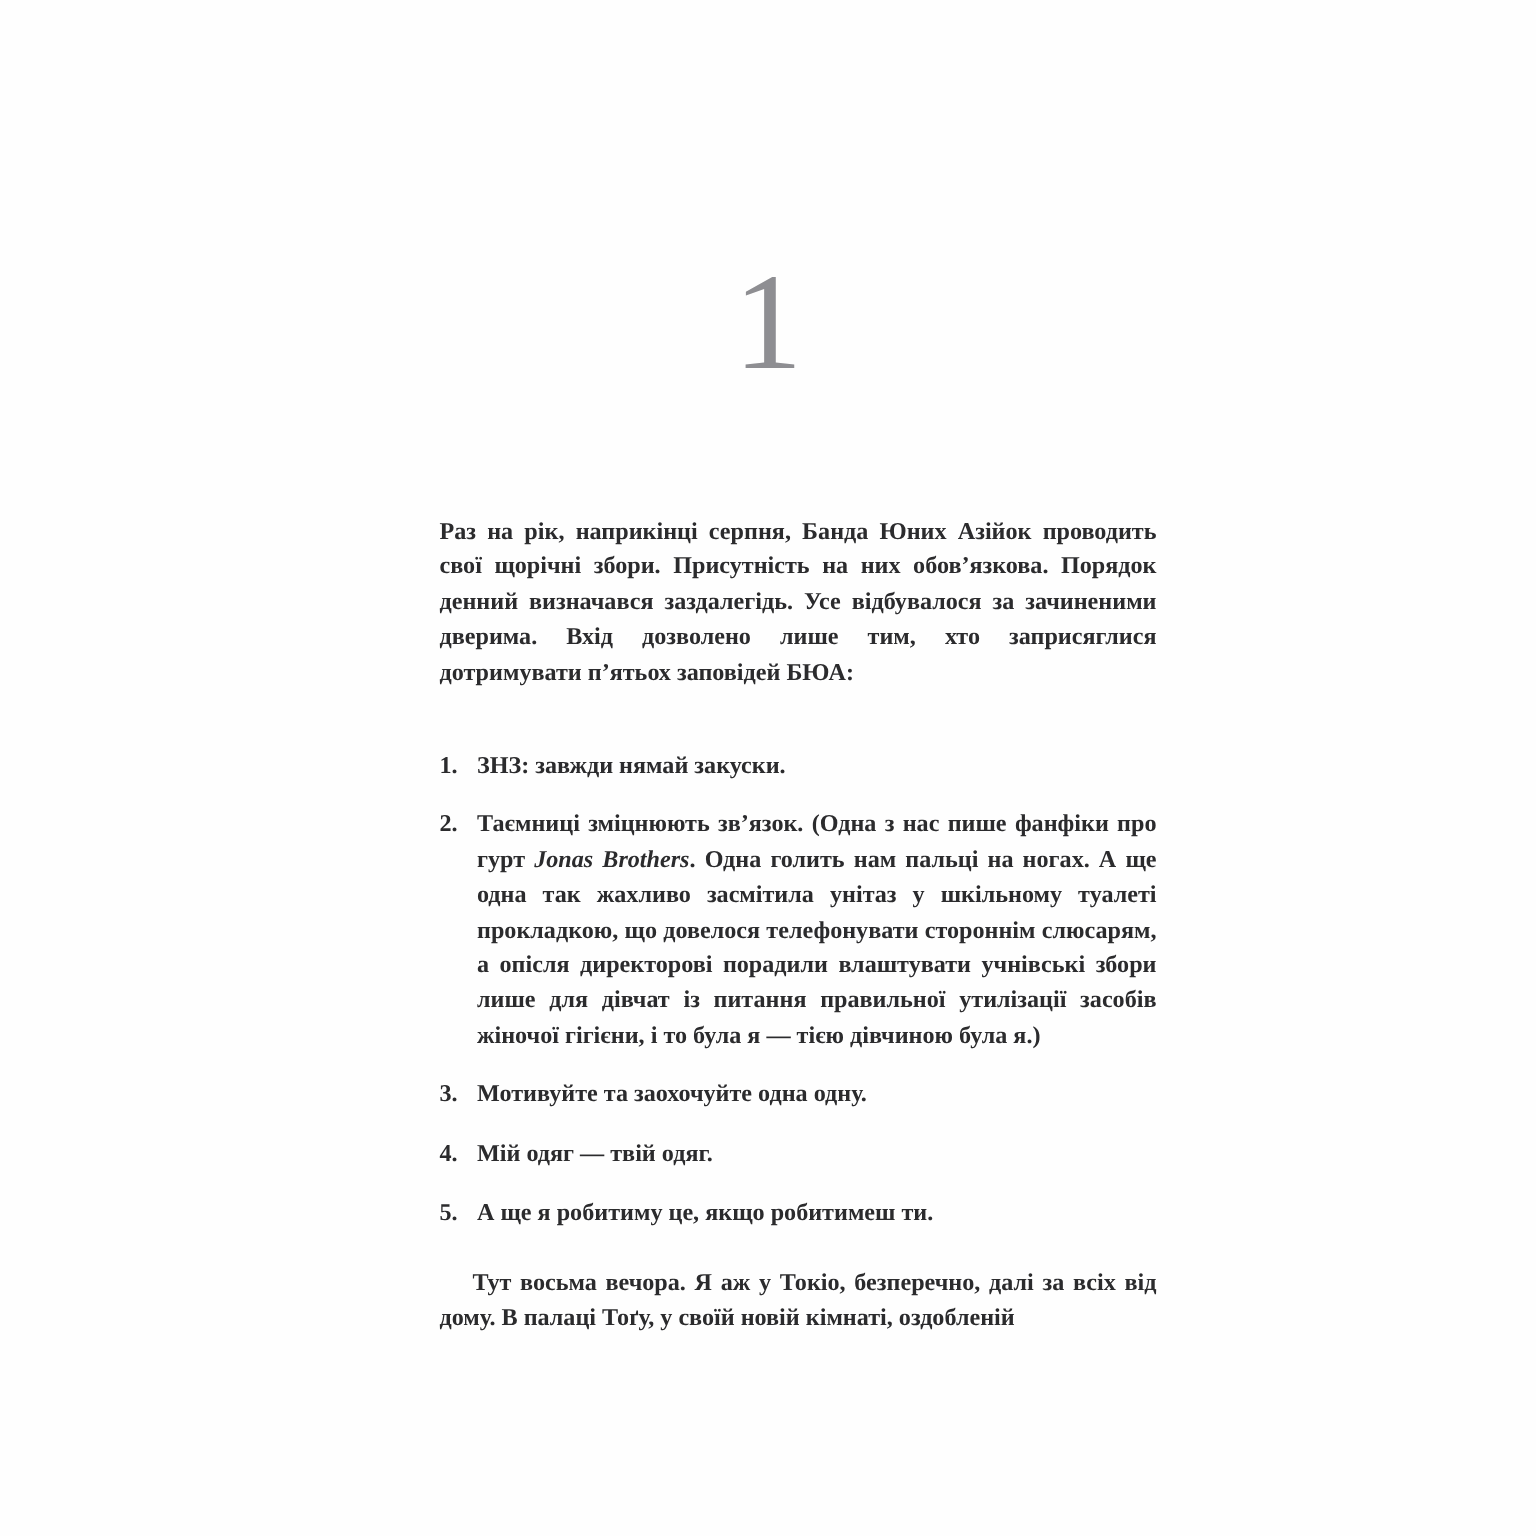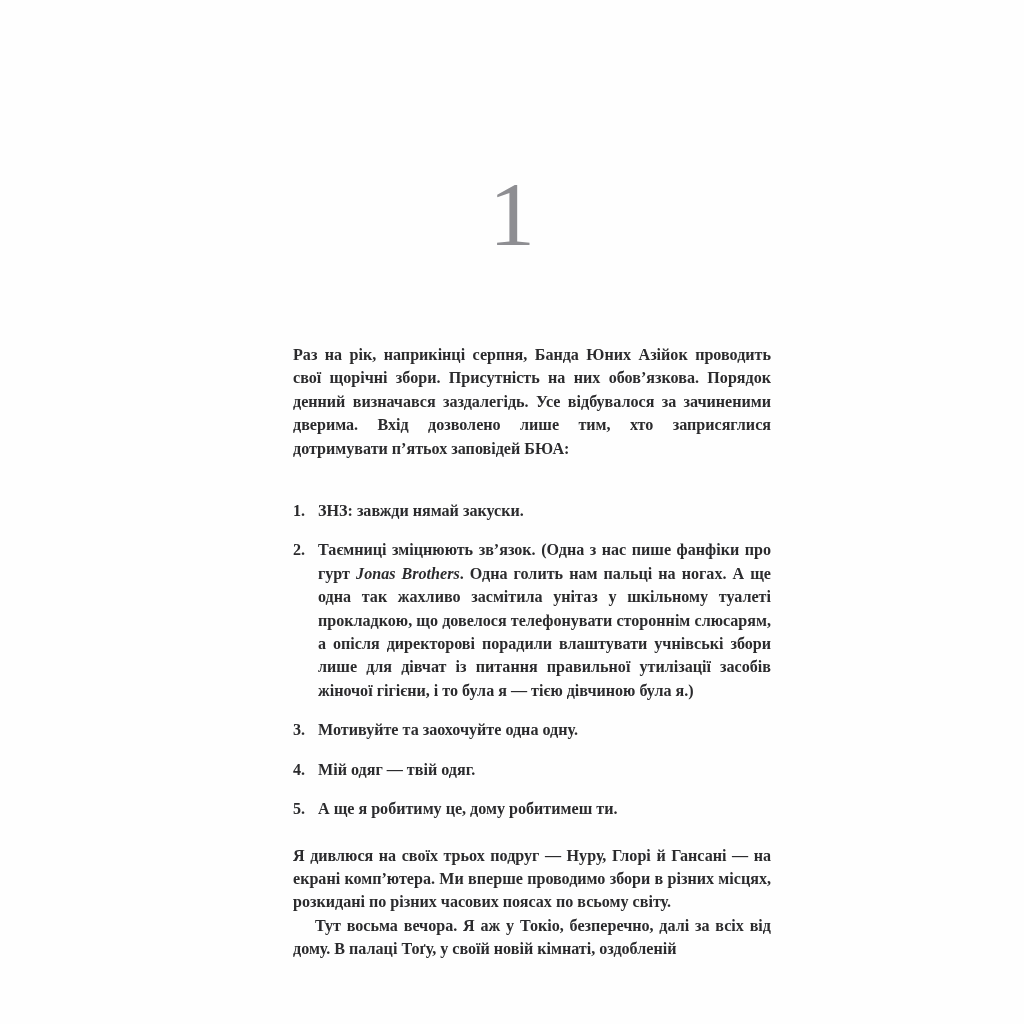"А ще я робитиму це," span.rule-text { text: дому -> якщо }
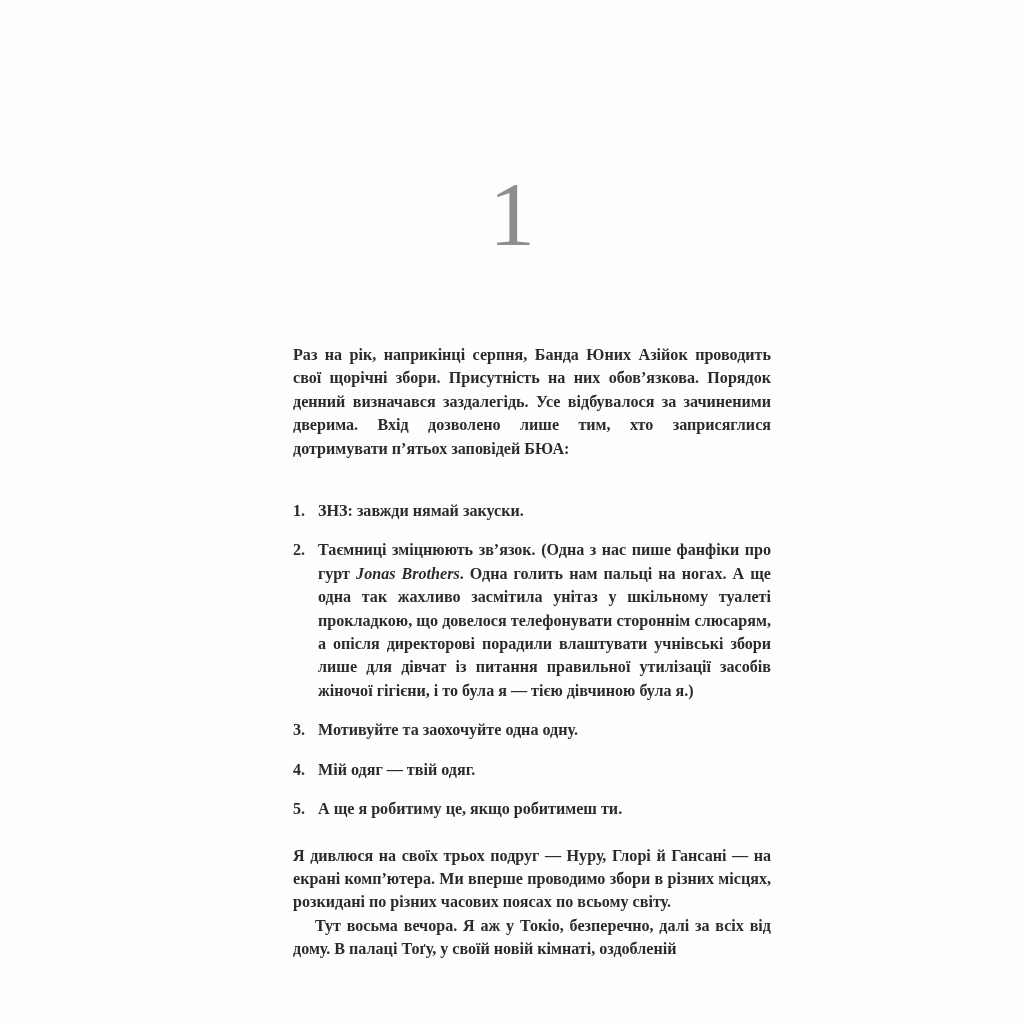"Я дивлюся на своїх трьох" p.para { html: <p>Я дивлюся на своїх трьох подруг — Нуру, Глорі й Гансані — на екрані комп’ютера. Ми вперше проводимо збори в різних місцях, розкидані по різних часових поясах по всьому світу.</p> -> none }
